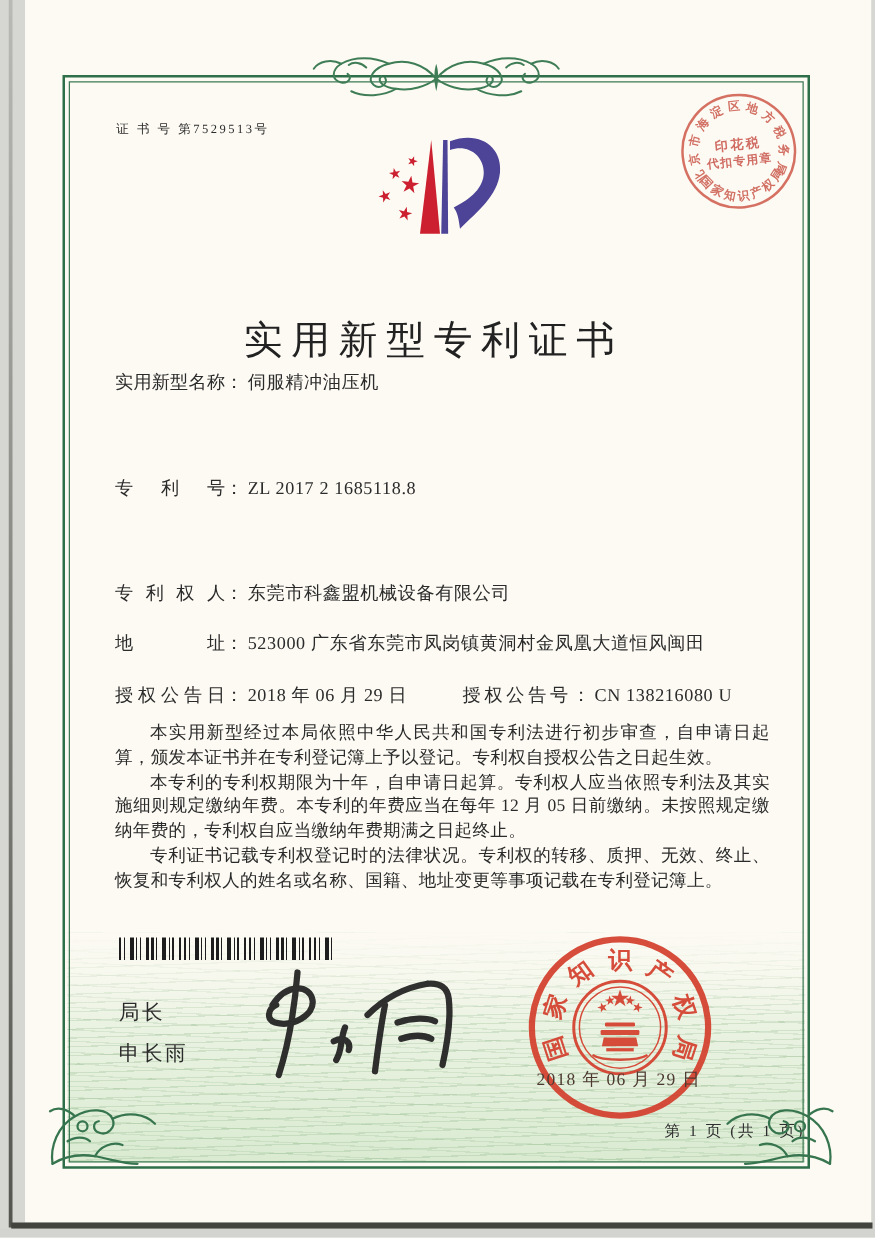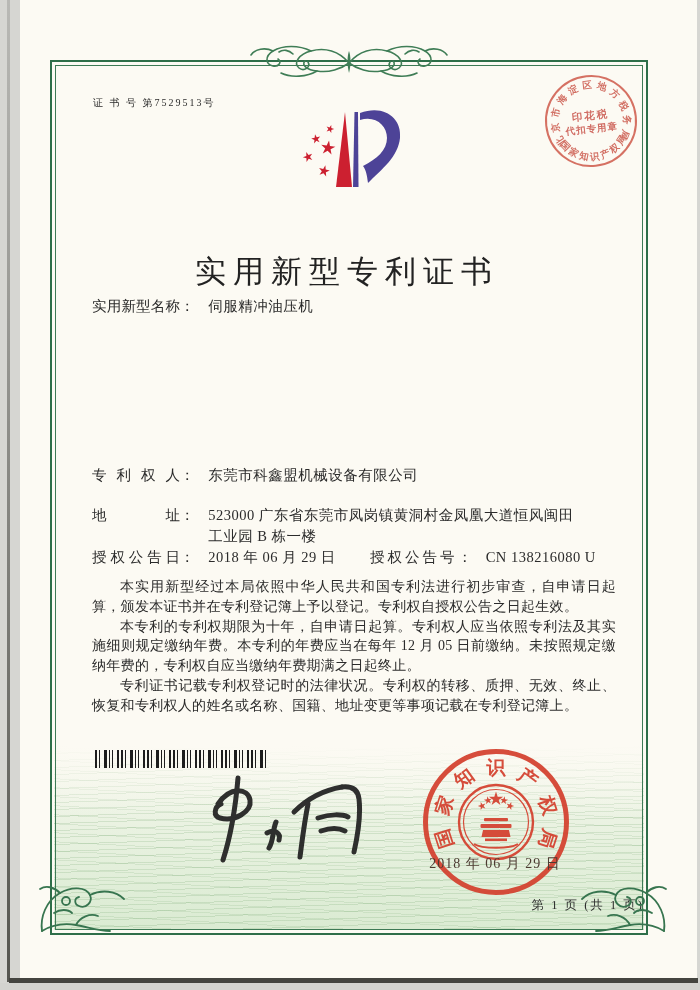"伺服精冲油压机" .fvalue { margin-left: 10px -> 0 }
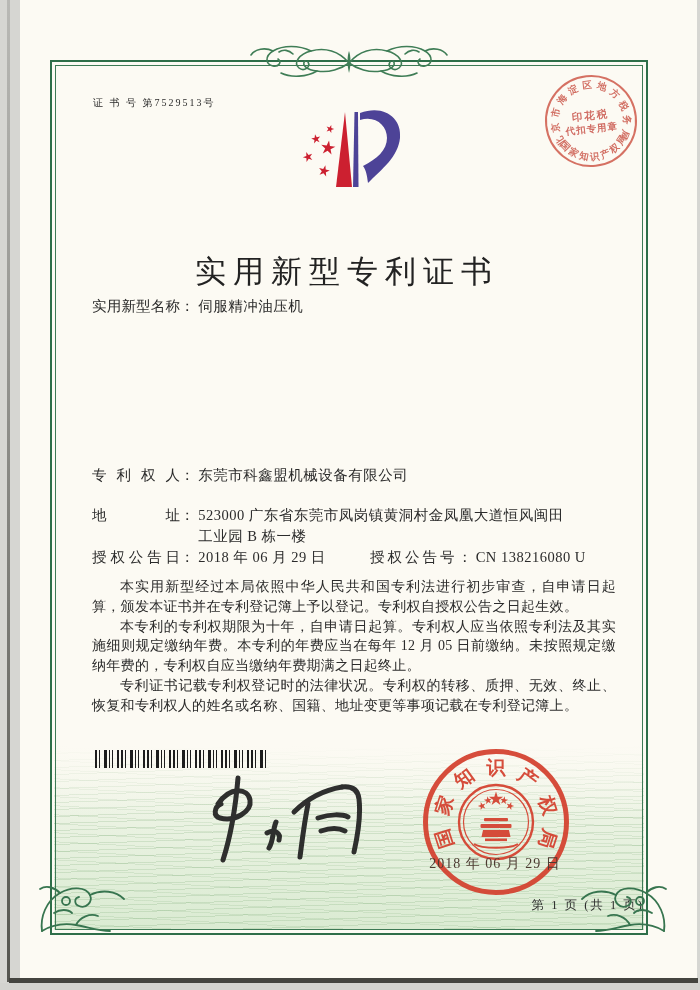"专利号： ZL 2017 2 1685118.8" div.field-row { html: none -> <div> <span>专利号</span><span>：</span> <span>ZL 2017 2 1685118.8</span> </div> }
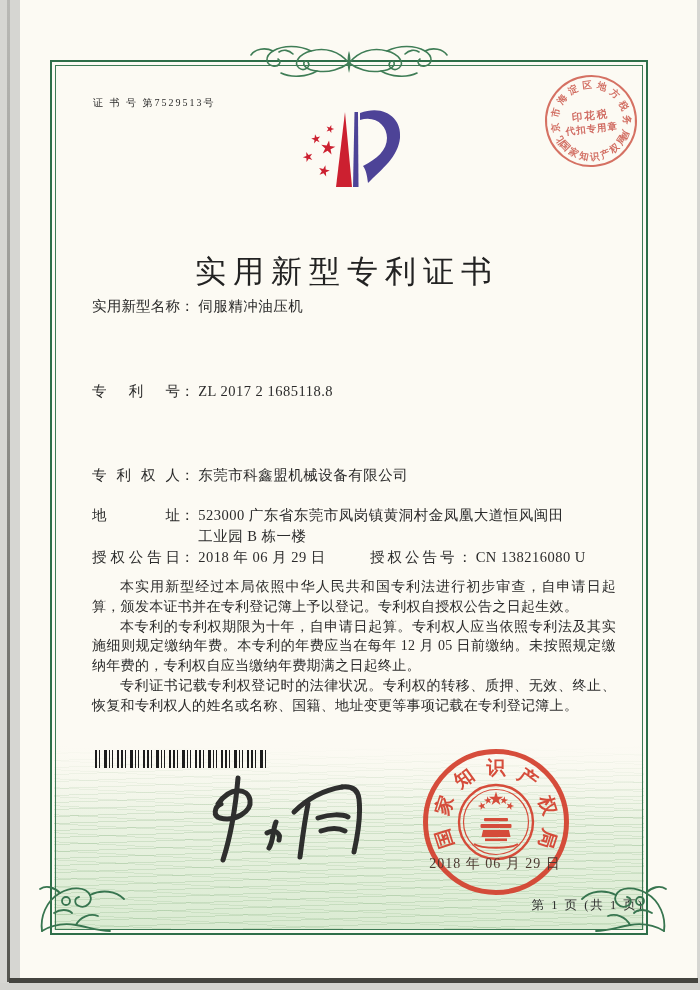"工业园 B 栋一楼" span.l2 { html: <span>工业园 B 栋一楼</span> -> none }
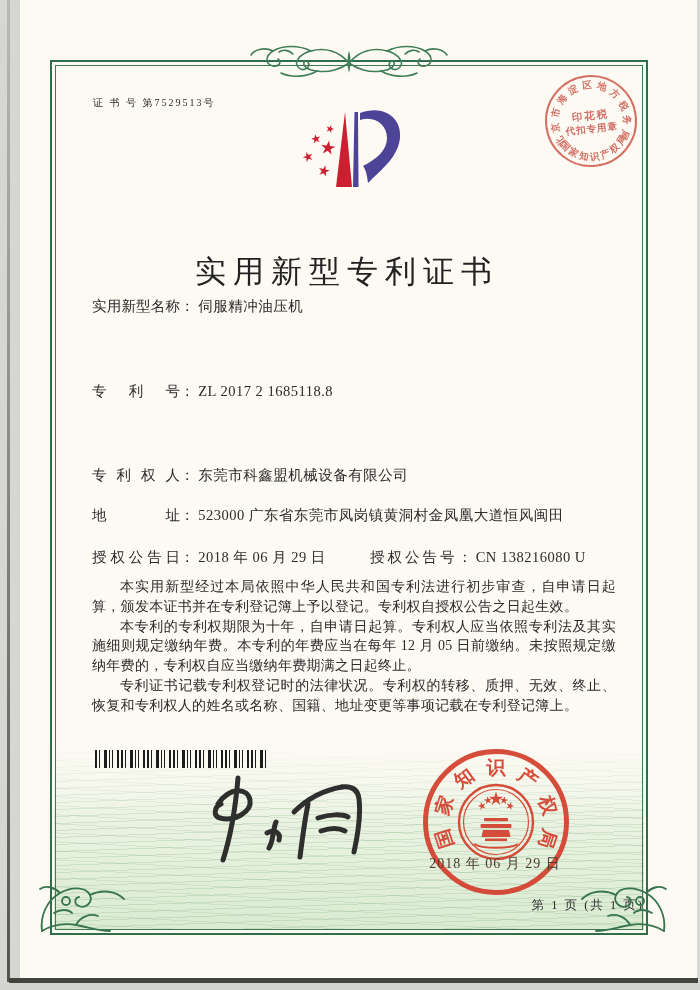"局长" div.signer { html: none -> <div> <div>局长</div> <div>申长雨</div> </div> }
